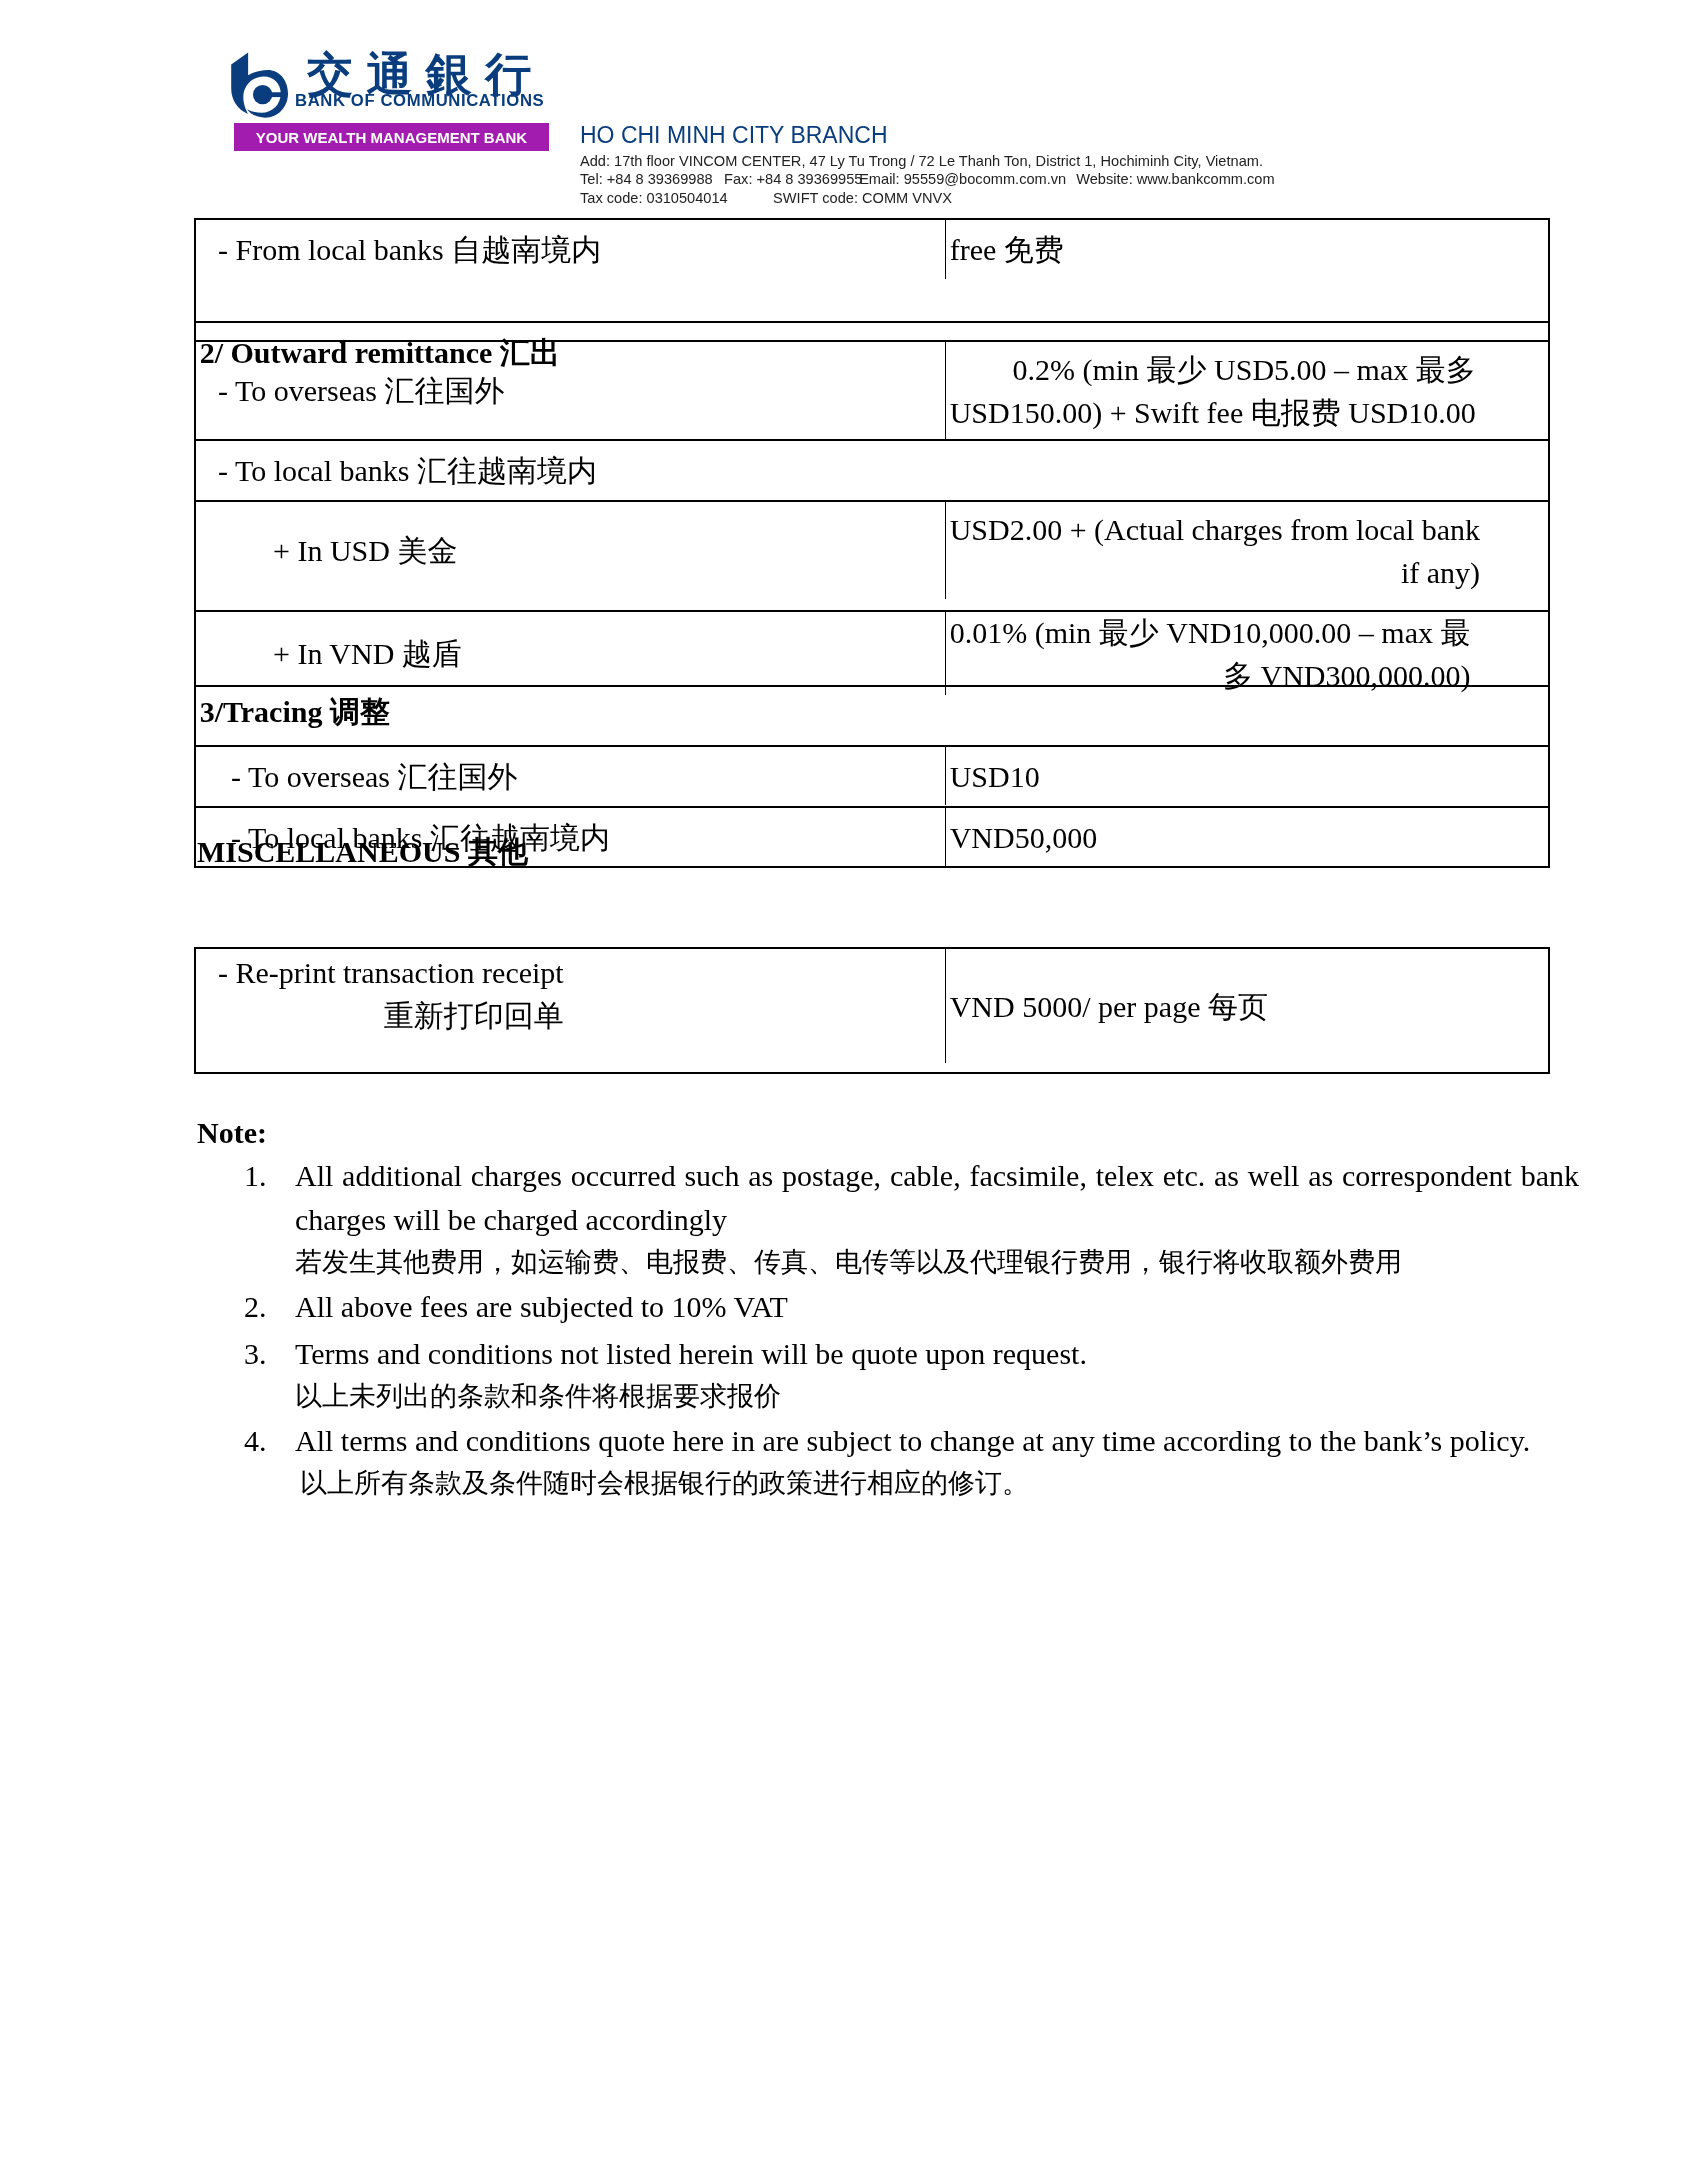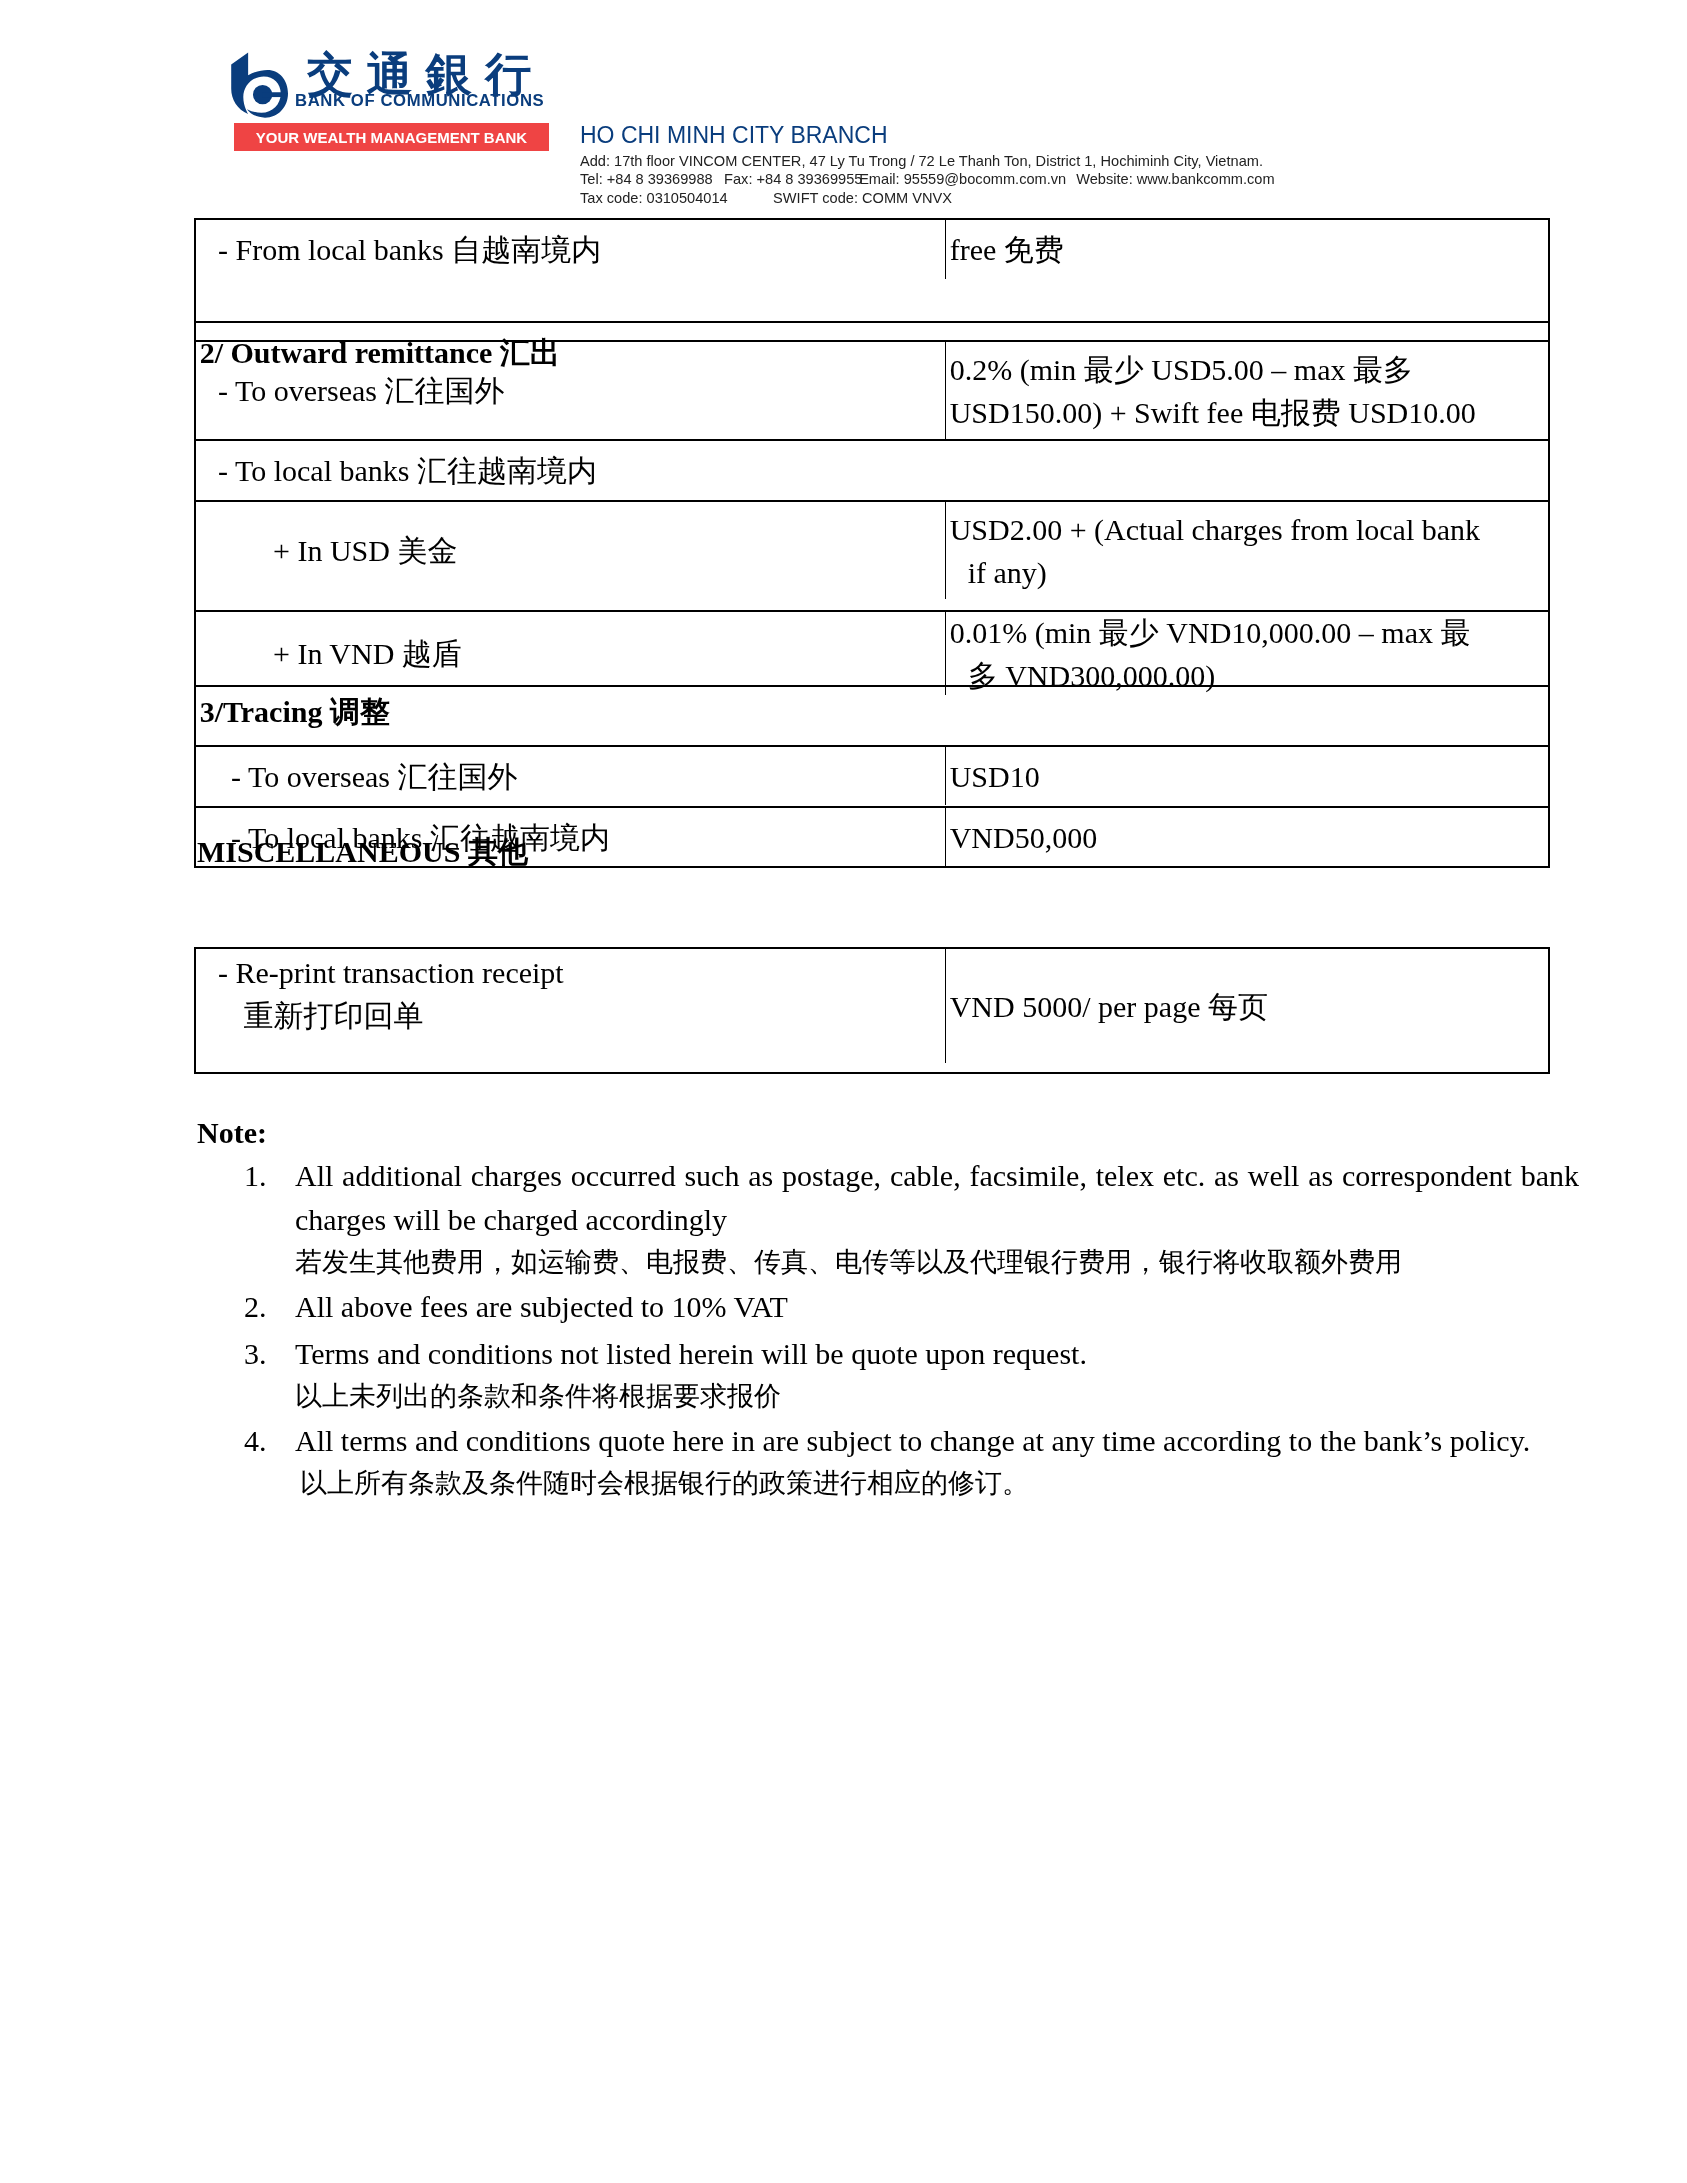"YOUR WEALTH MANAGEMENT BANK" .banner { background: #ef4444 -> #a21caf }
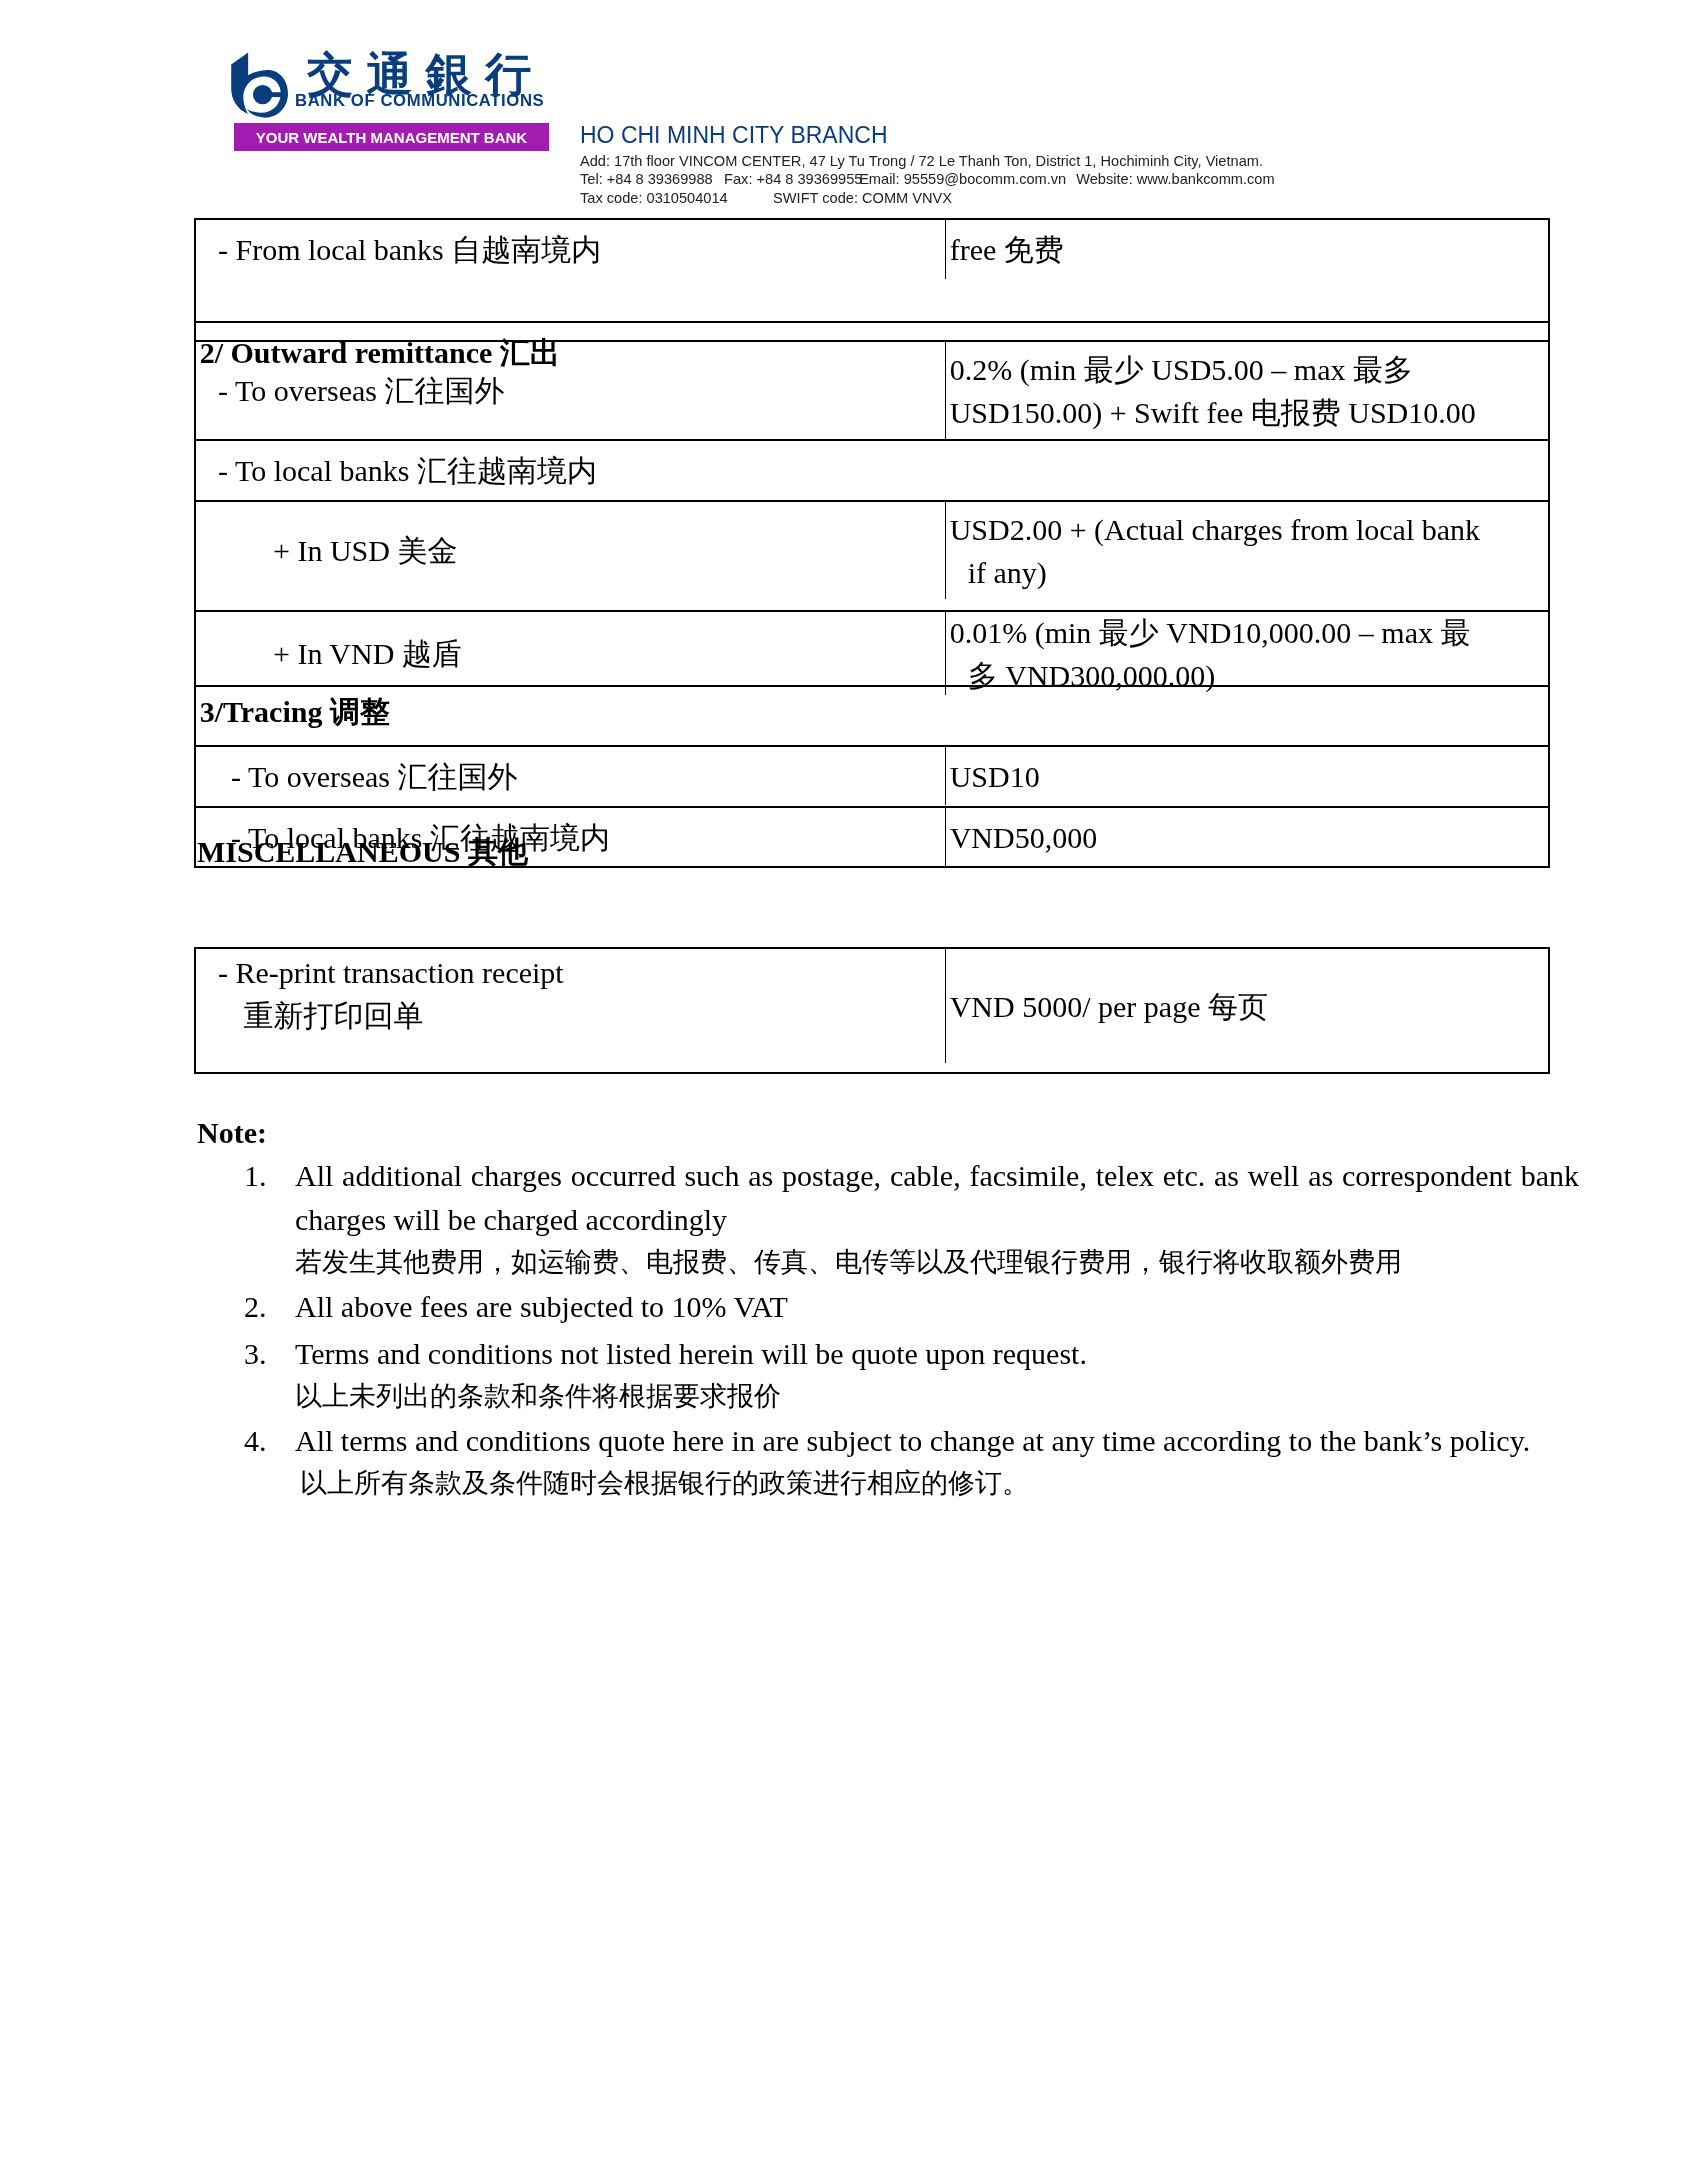"0.2% (min 最少 USD5.00 –" .cell .wrap { text-align: none -> right }
